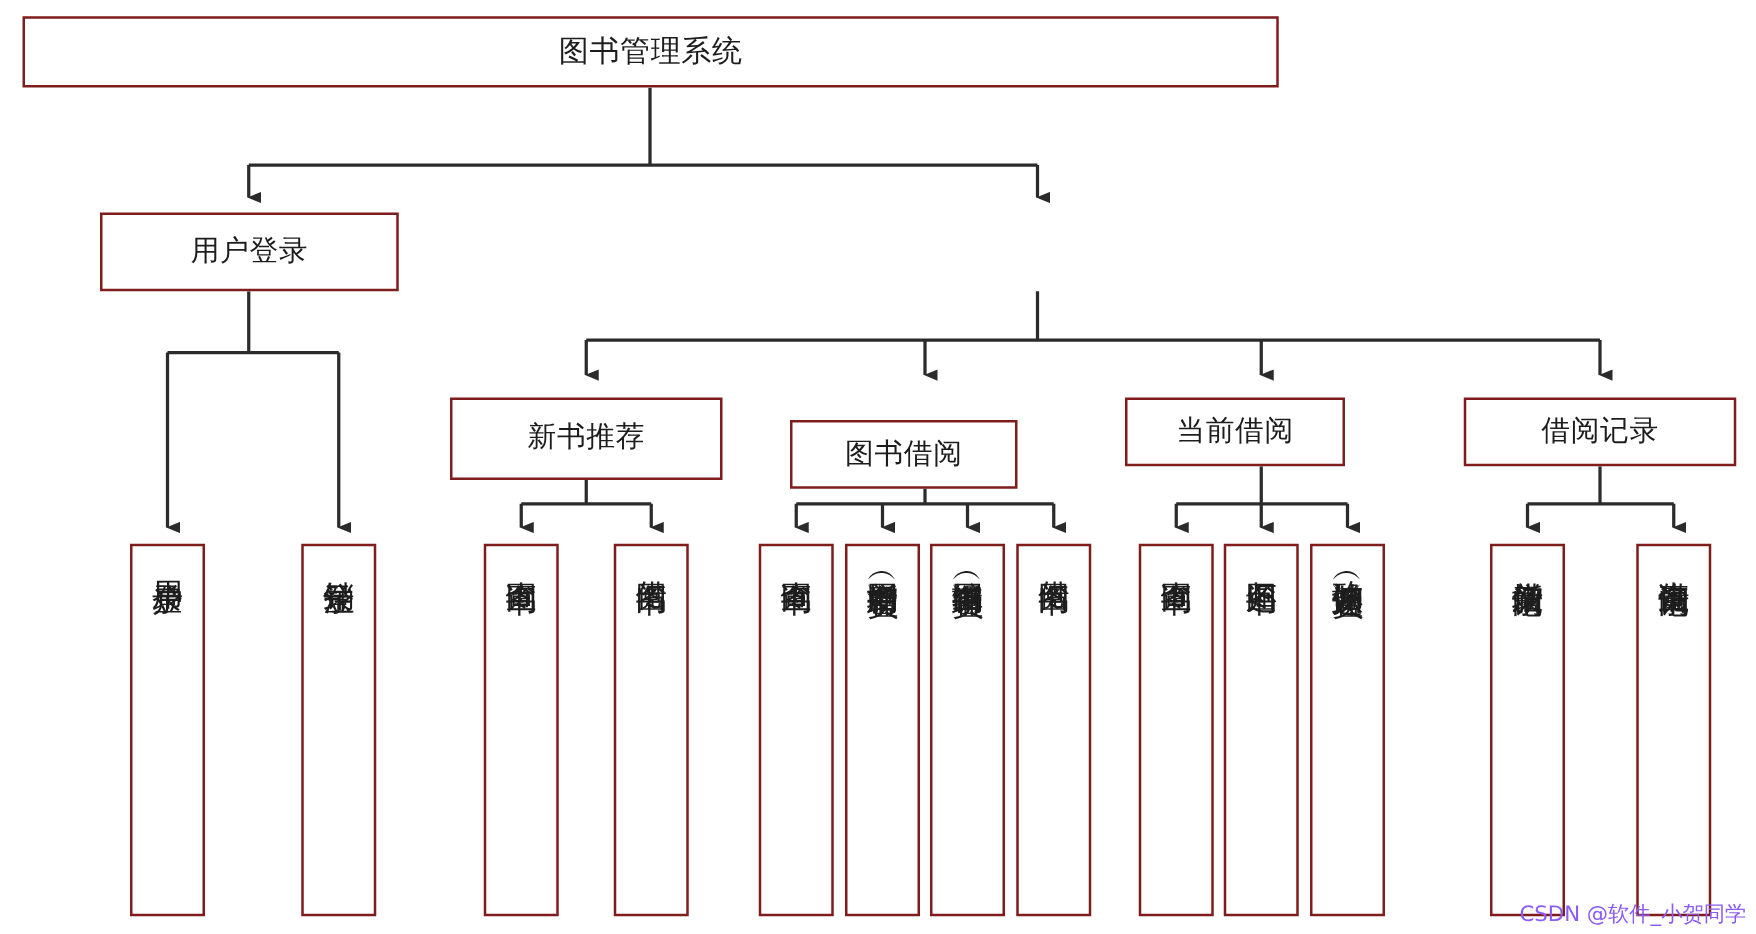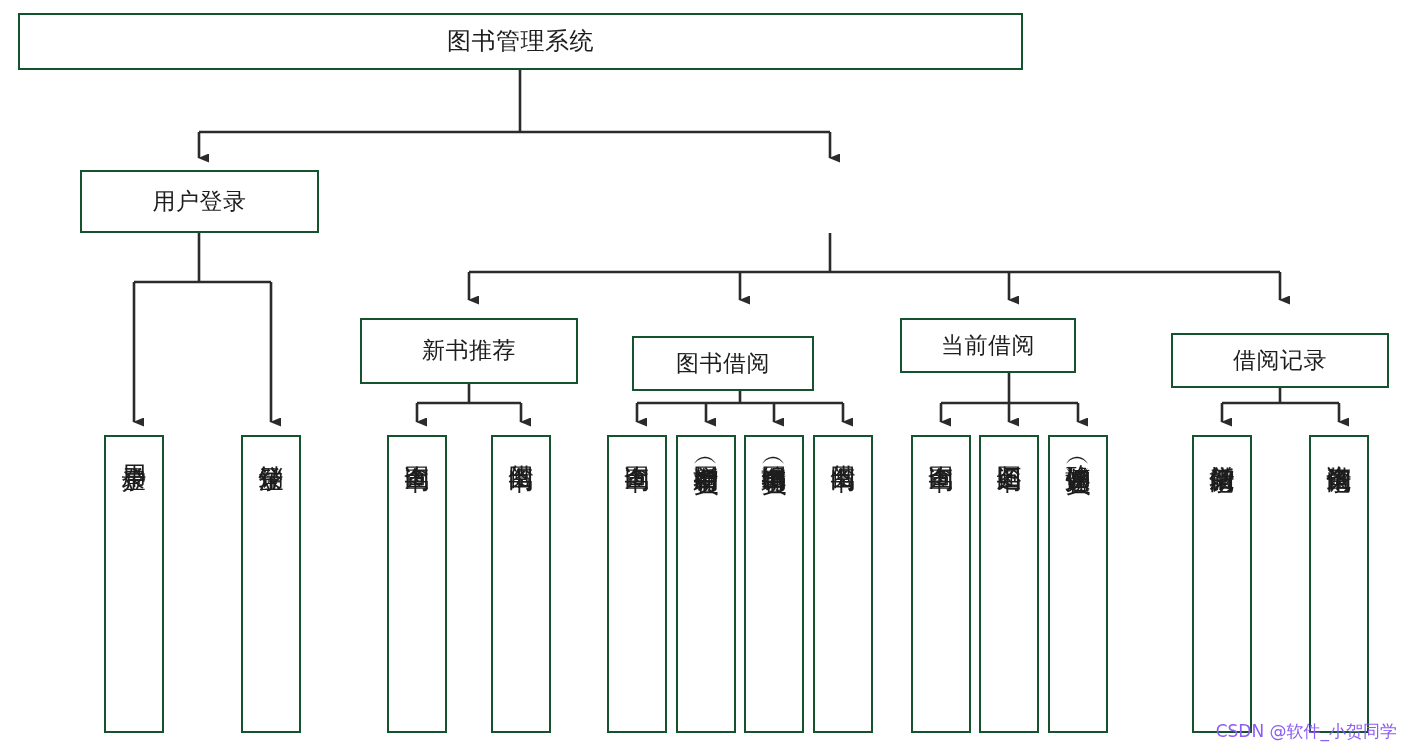"图书管理系统" .node { border: 2px solid #14532d -> 2px solid #7f1d1d }
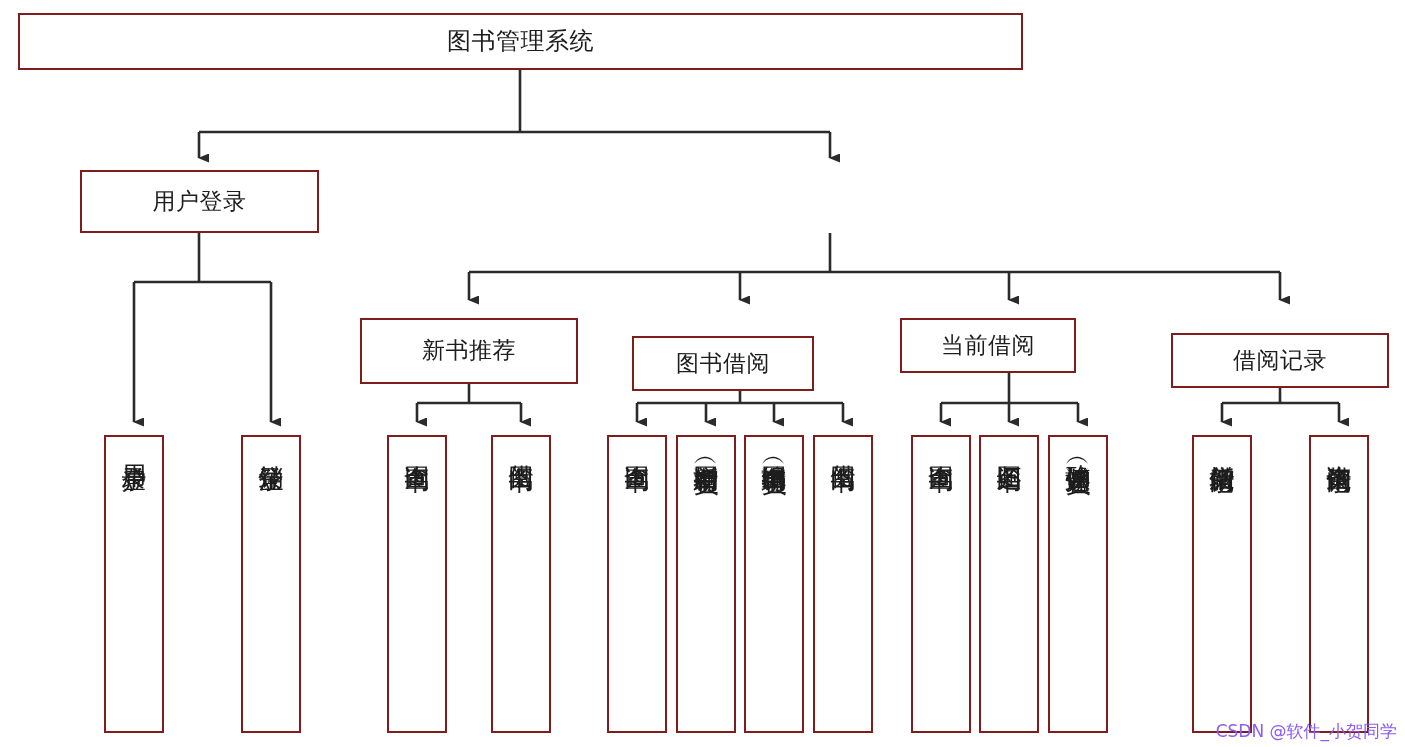"借阅记录" div.node { top: 333px -> 318px }
